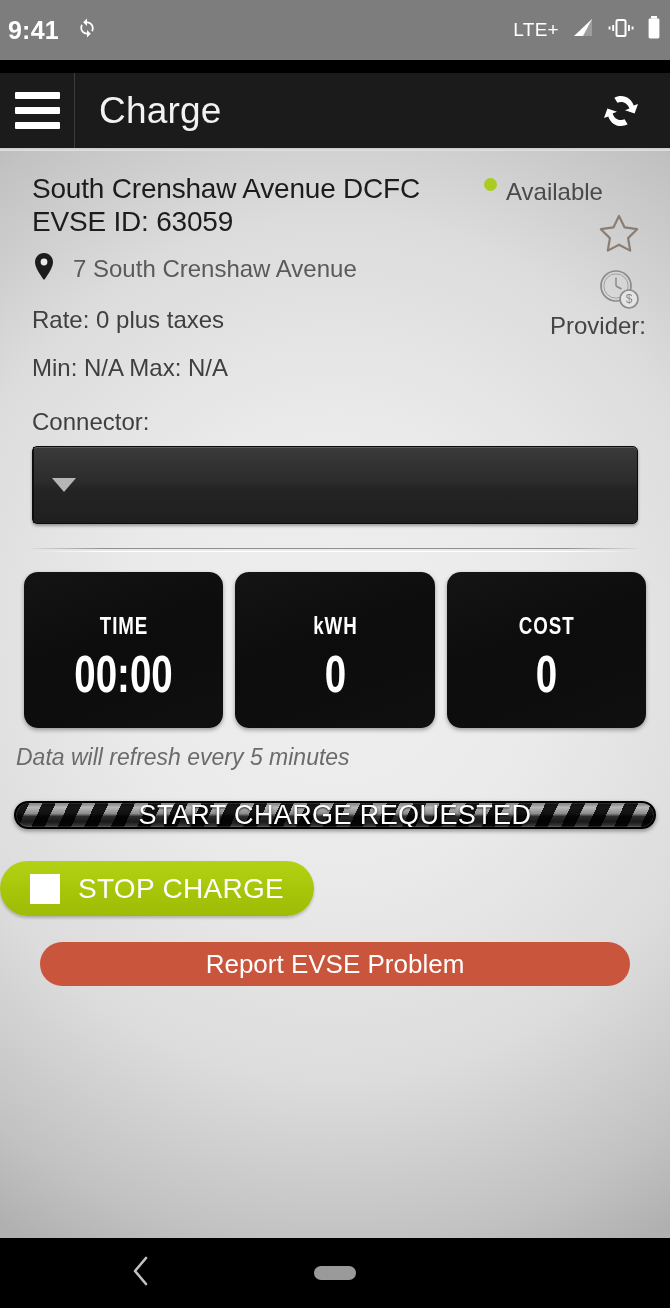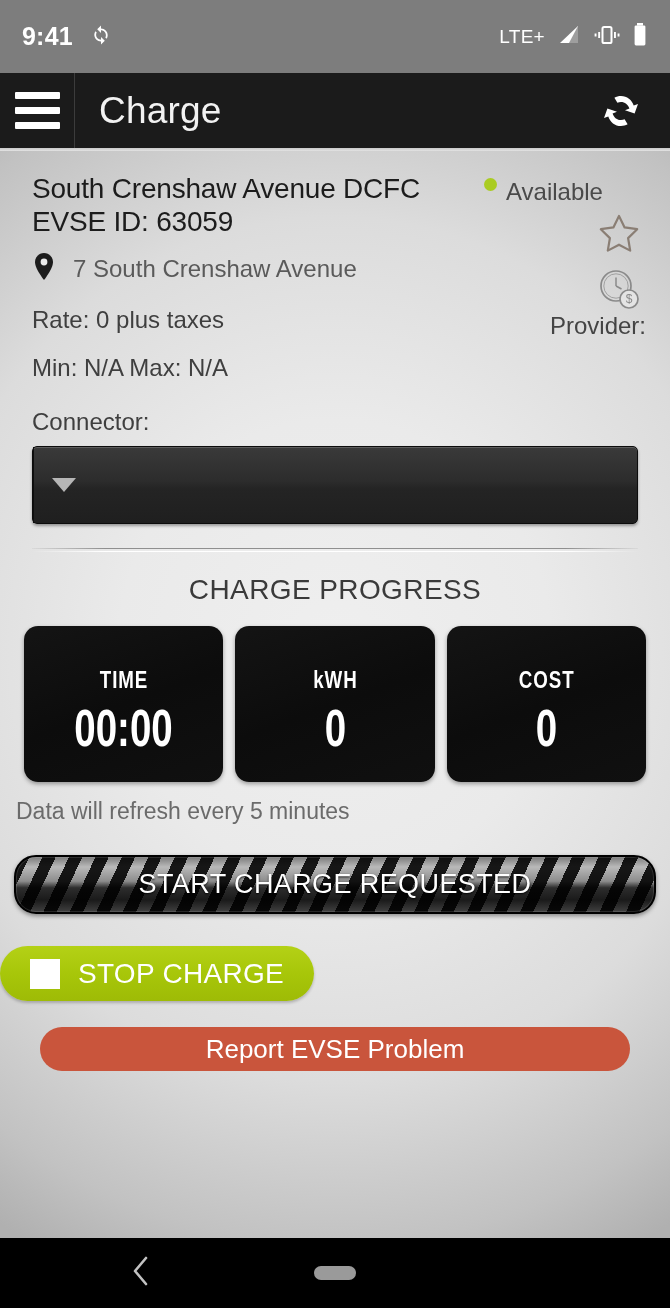"9:41" .statusbar { height: 73px -> 60px; padding: 0 22px -> 0 8px }
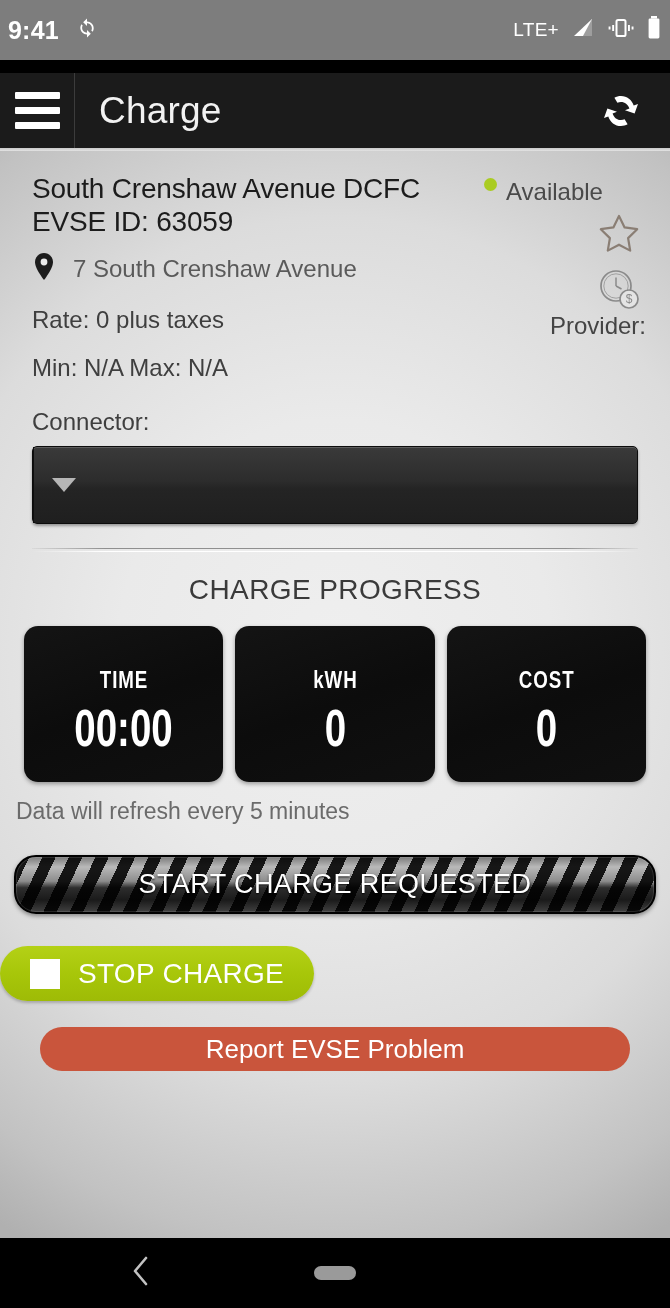"CHARGE PROGRESS" div.section-title { html: <div>CHARGE PROGRESS</div> -> none }
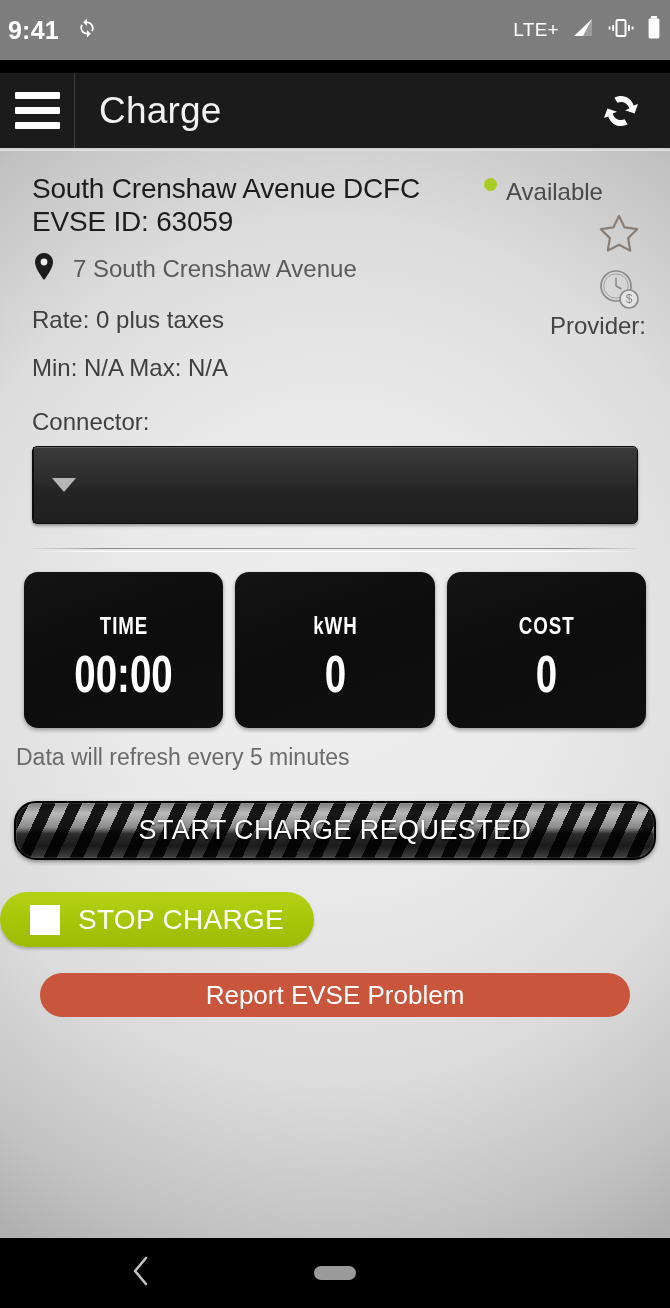"Data will refresh every 5" .refresh-note { font-style: none -> italic }
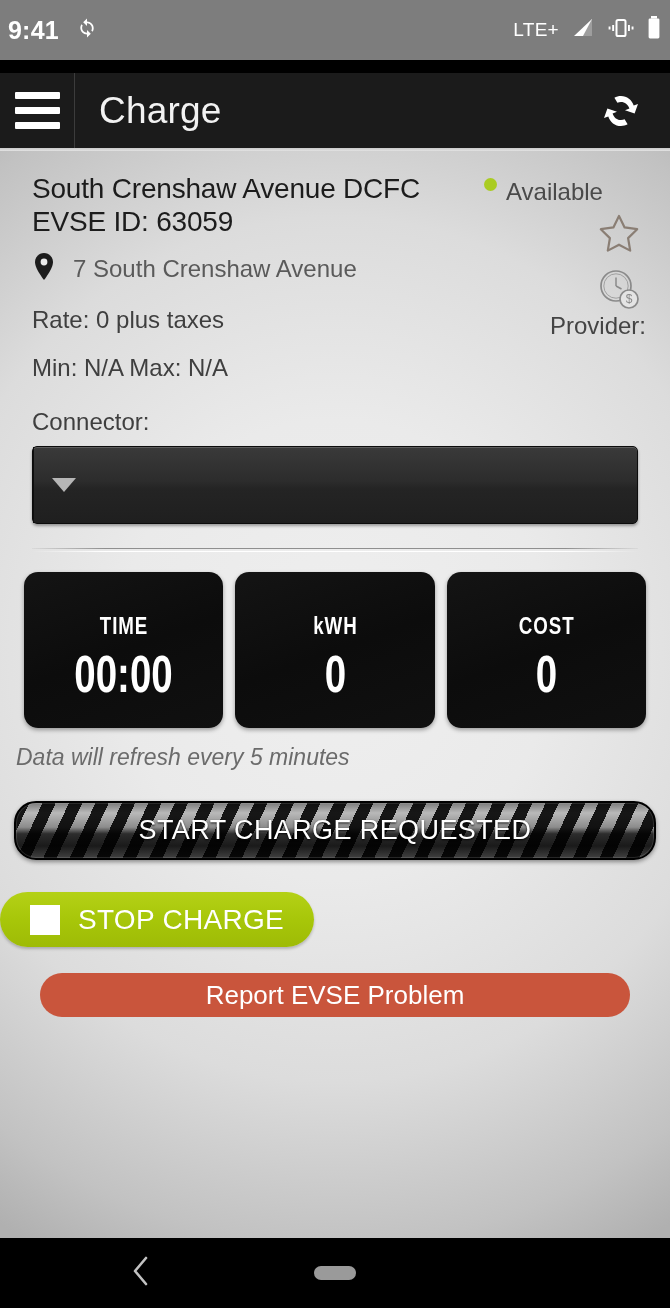"START CHARGE REQUESTED" .progress-bar { height: 59px -> 28px }
